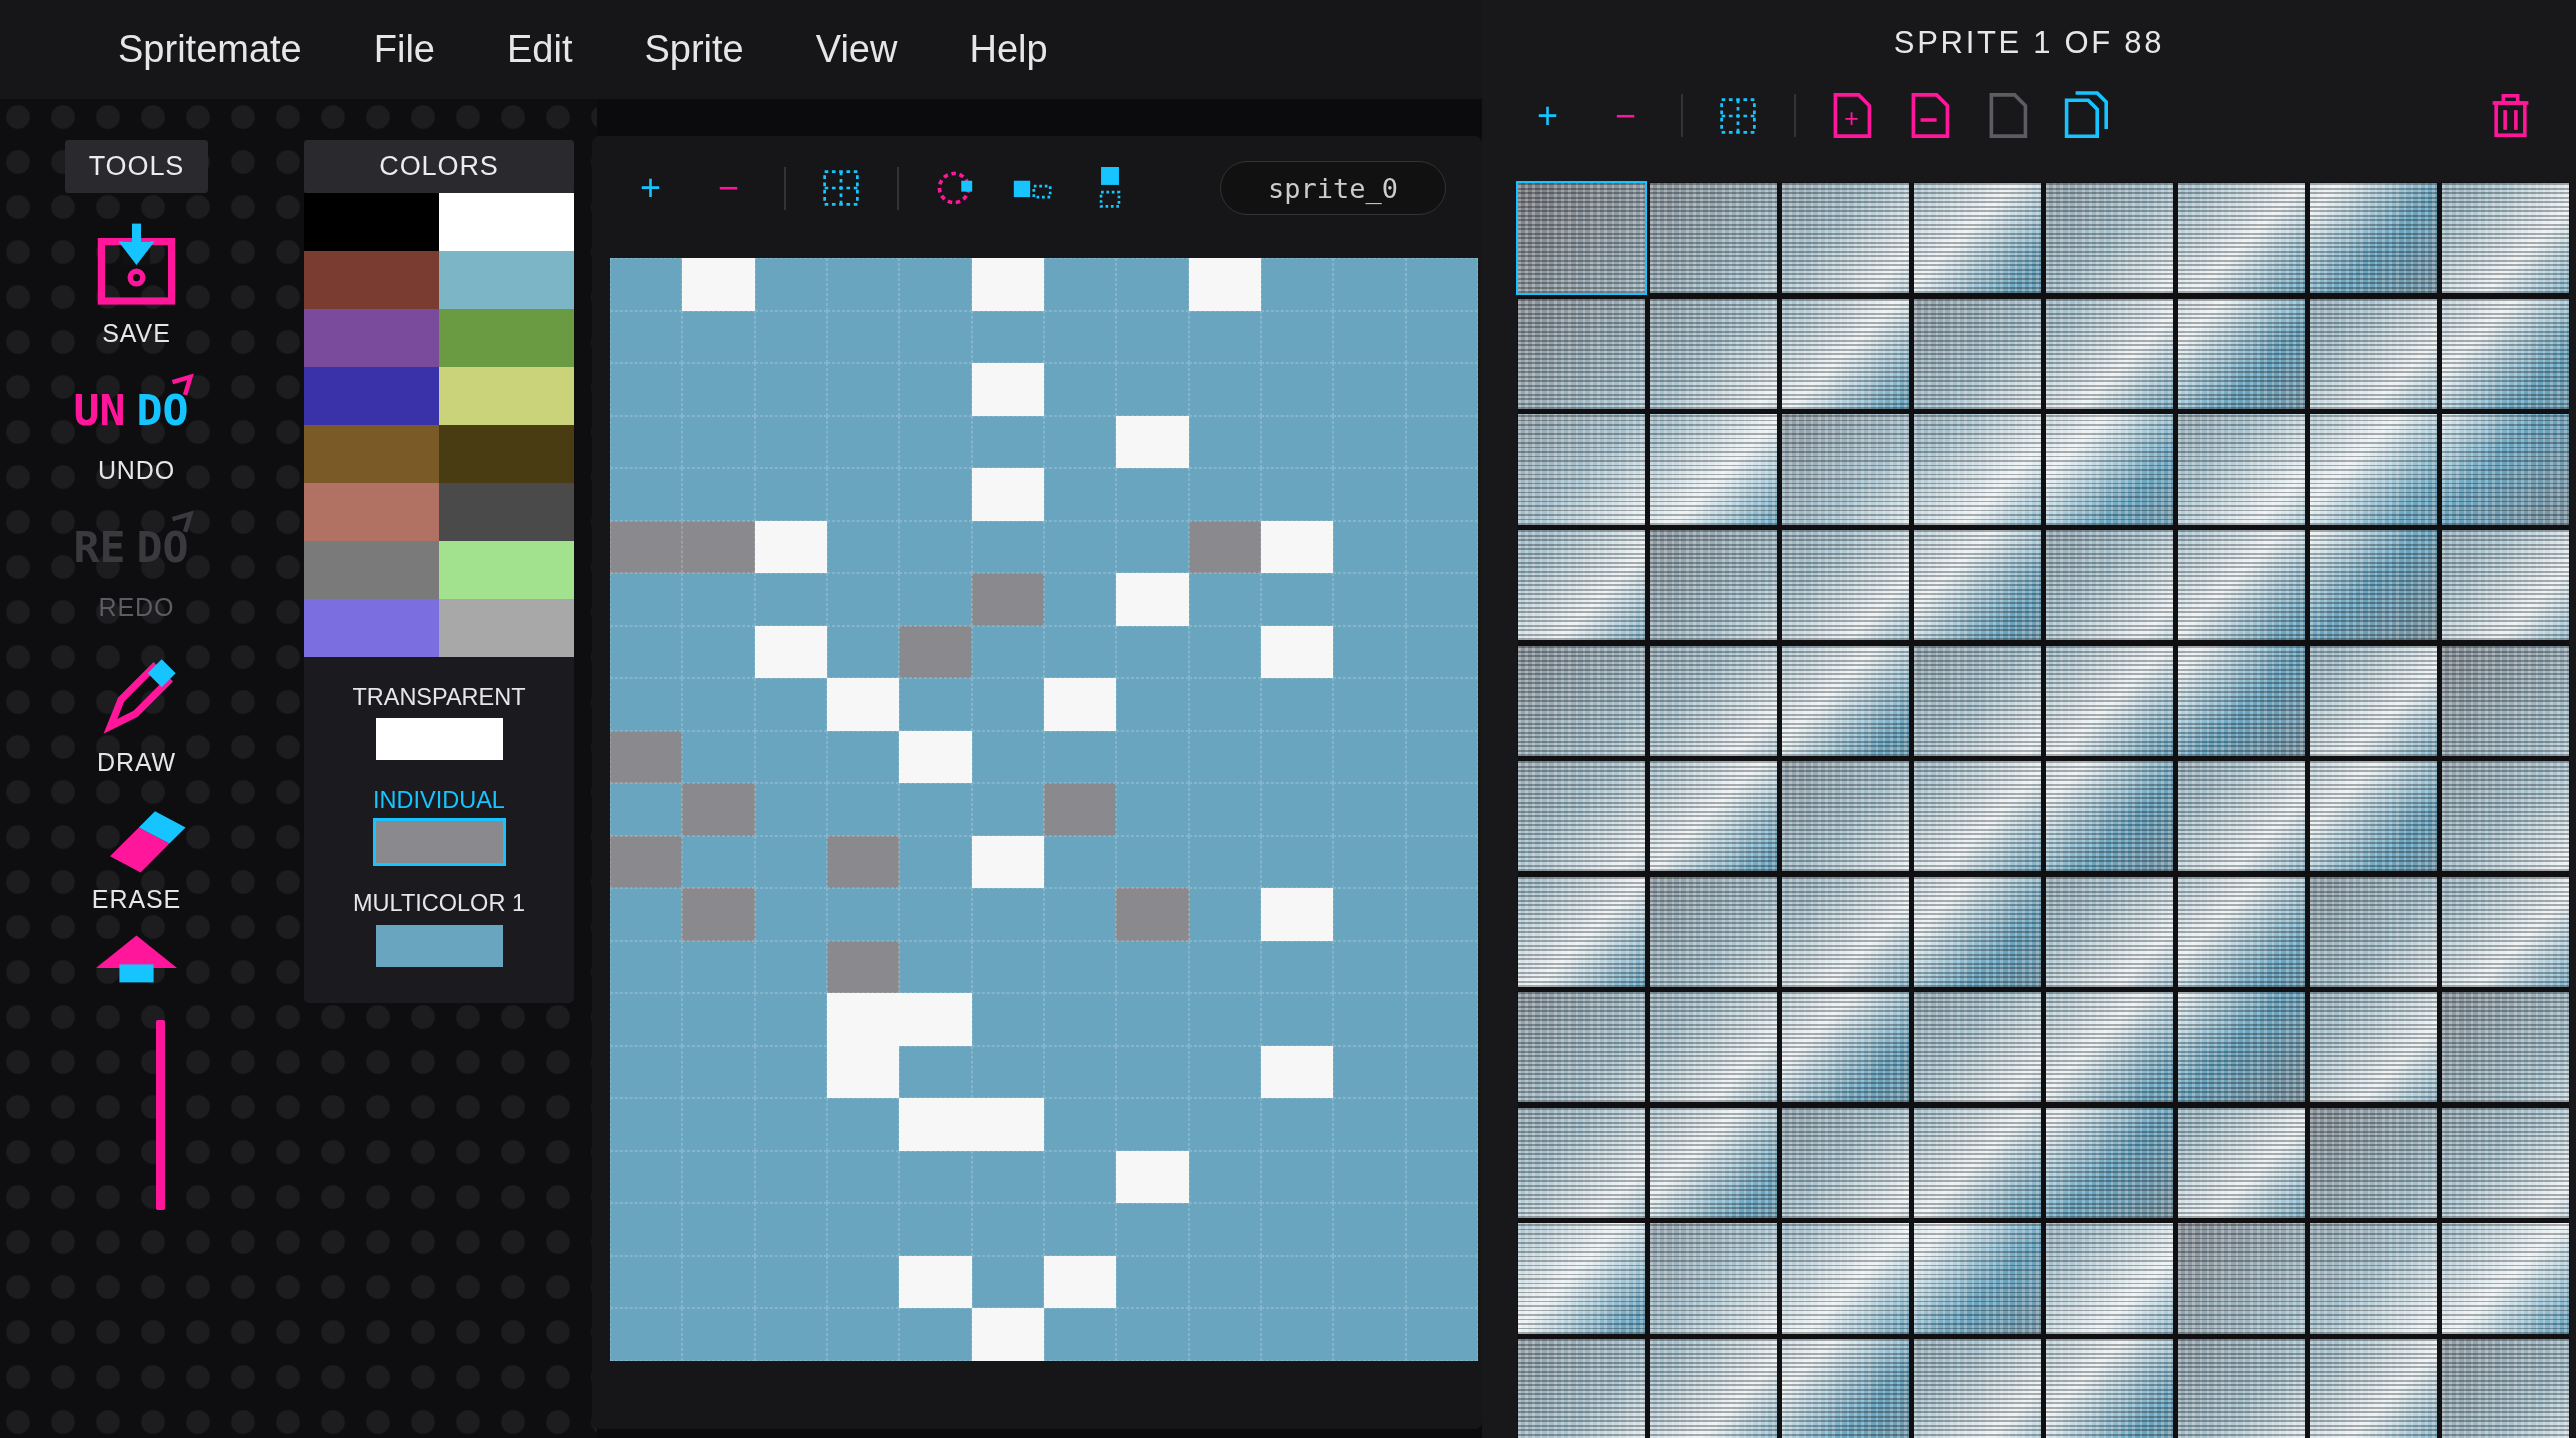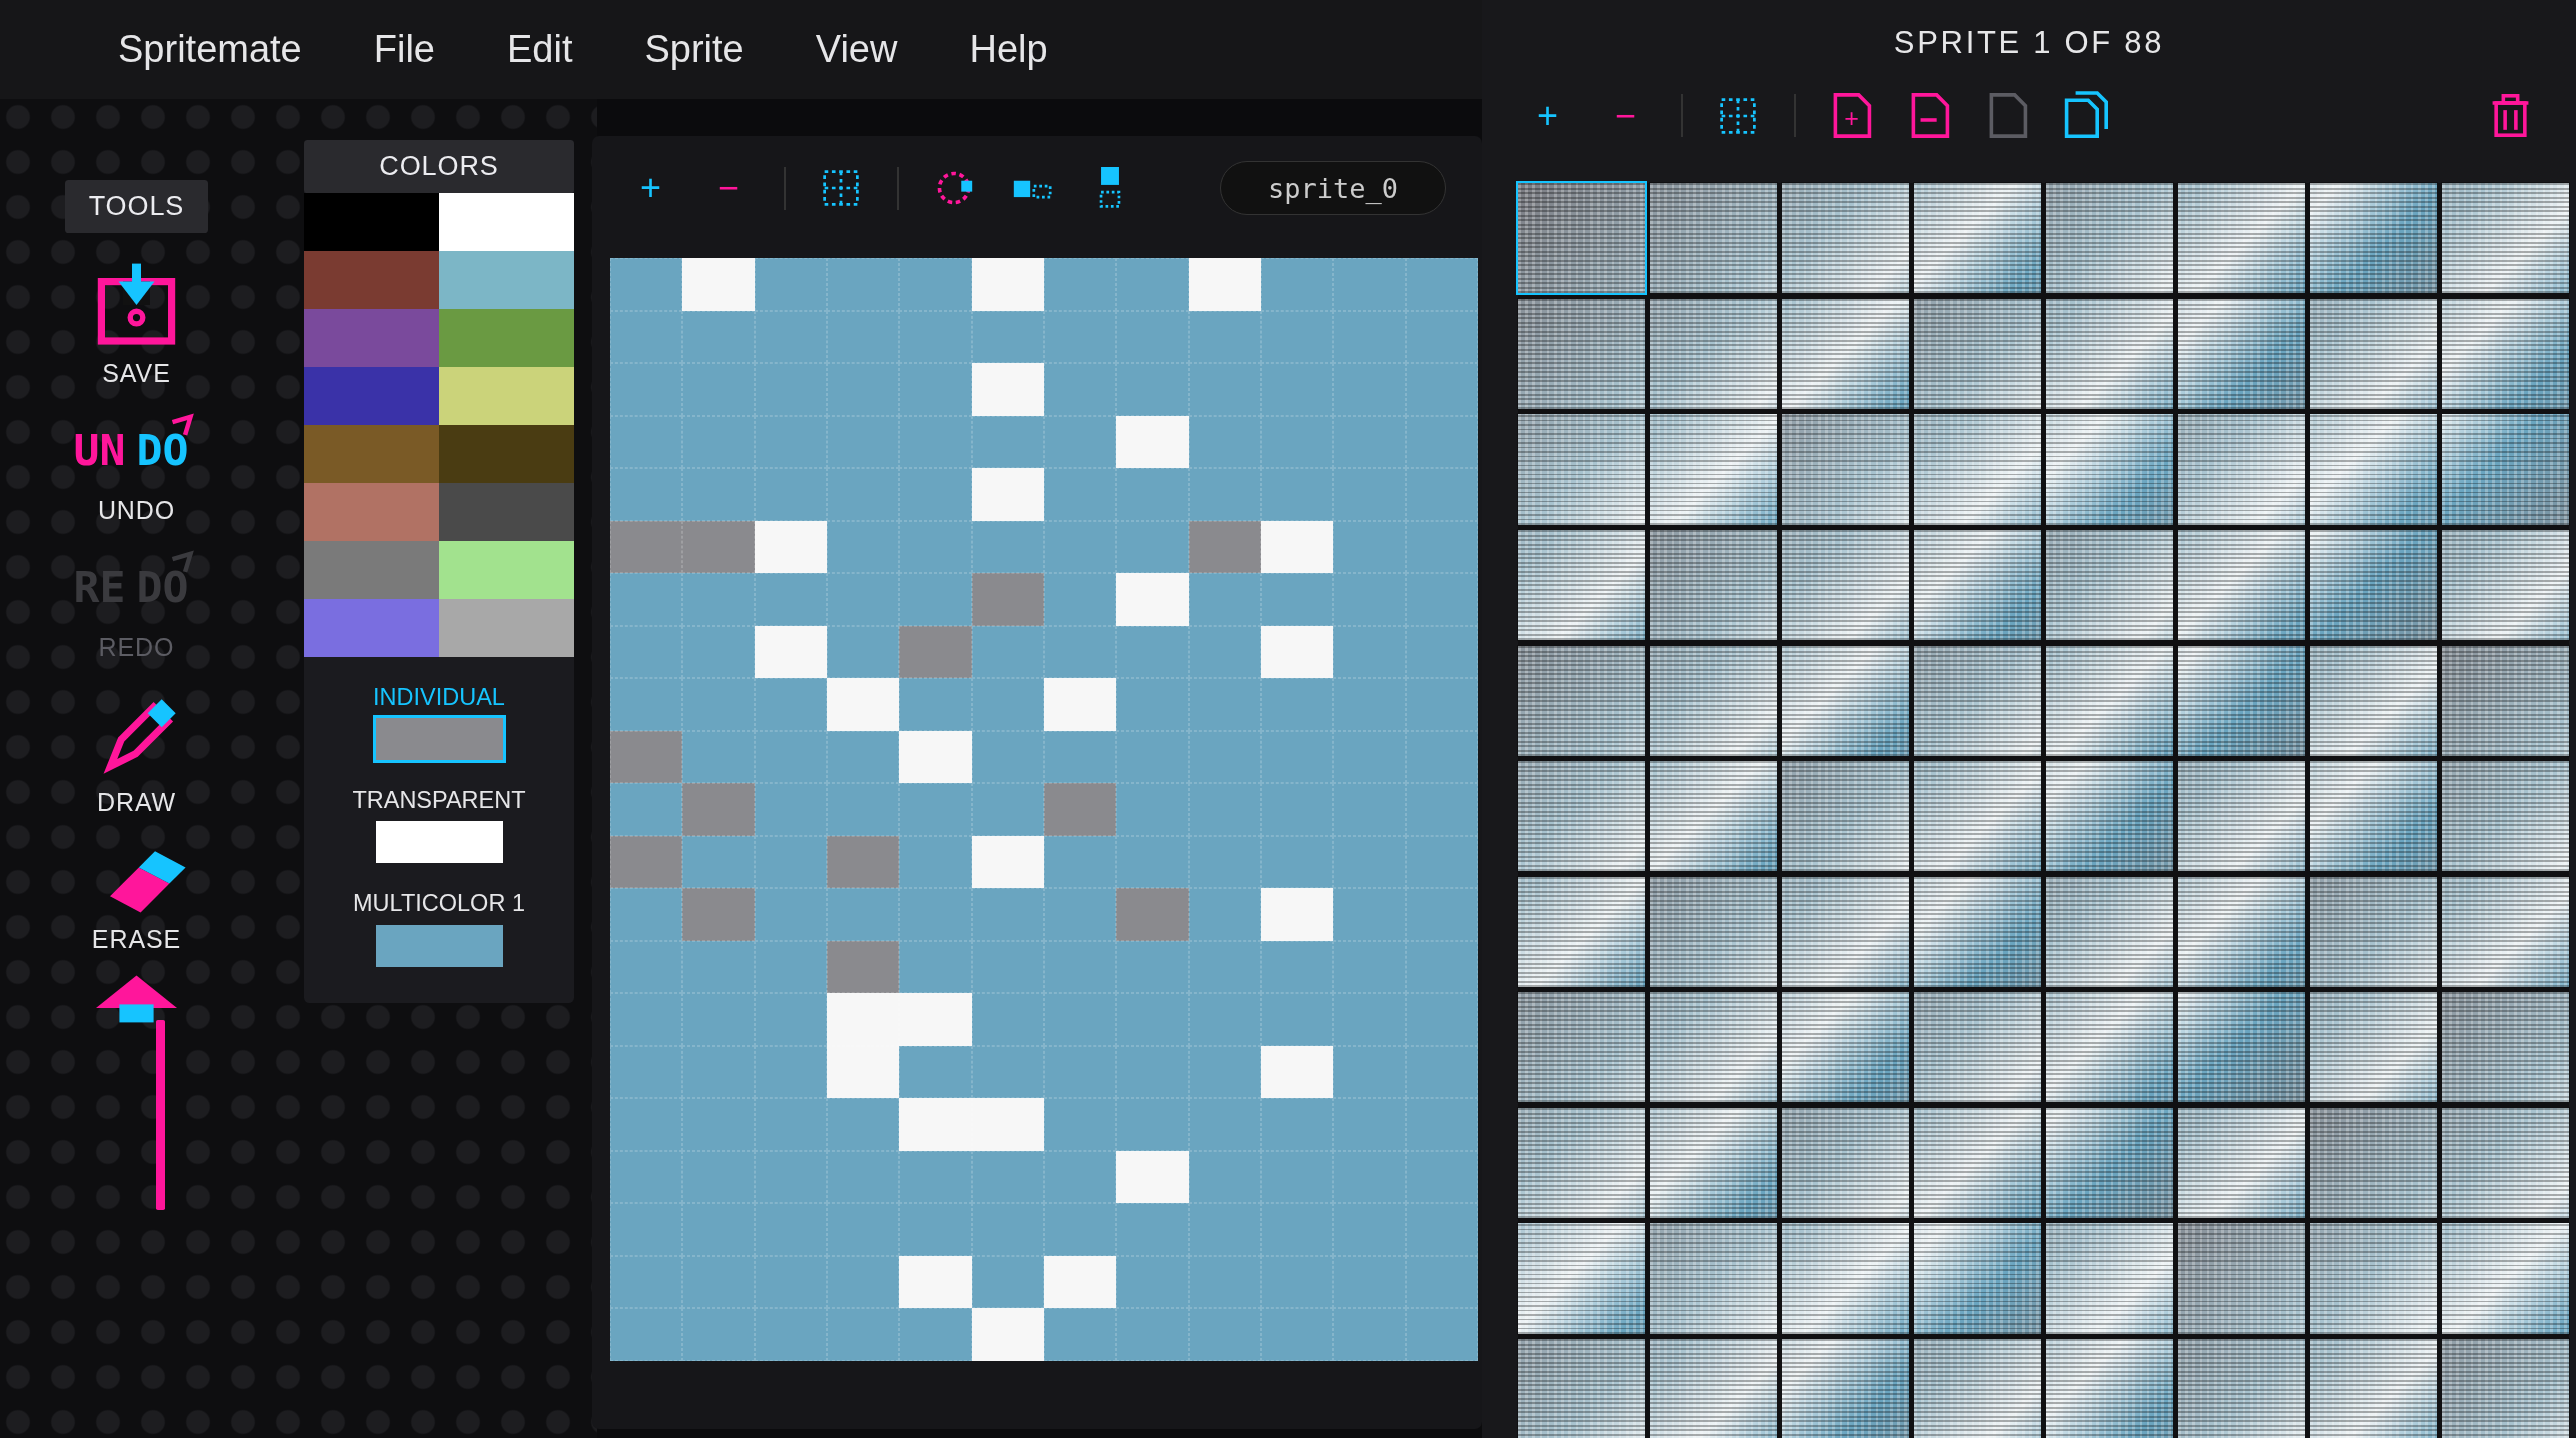"TOOLS" .tools { margin-top: 40px -> none }
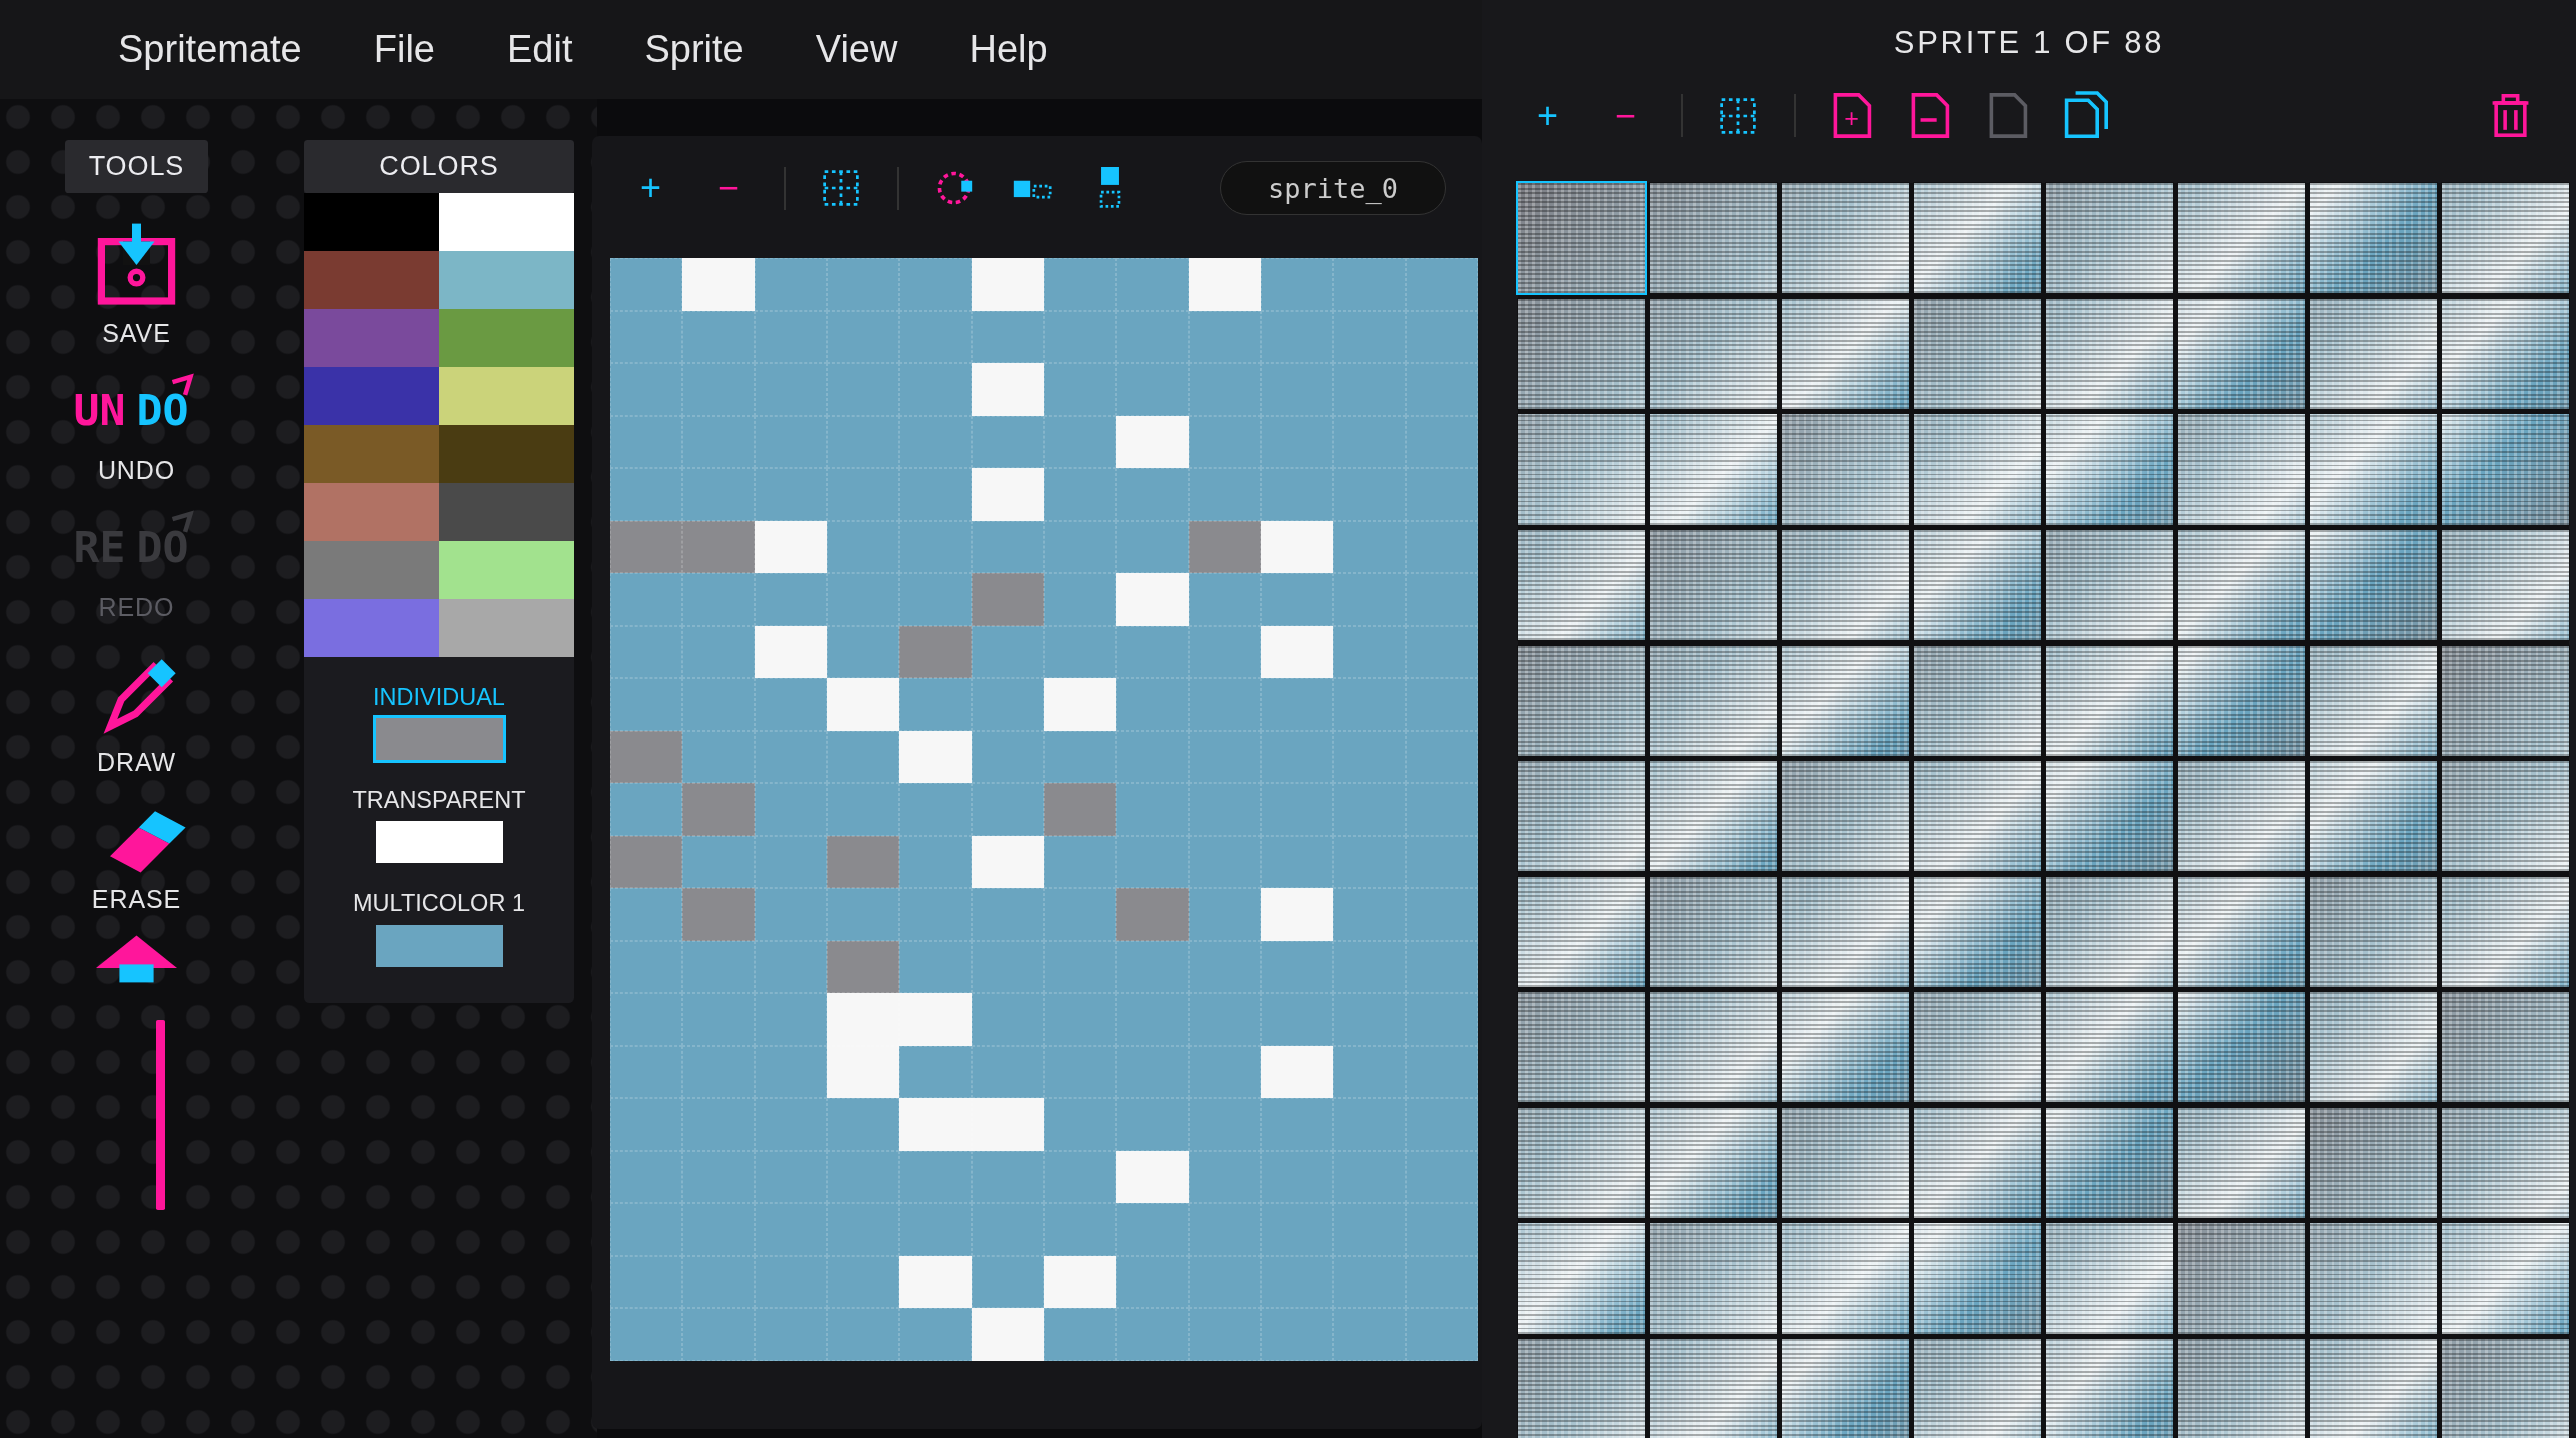"INDIVIDUAL" div.color-slot { order: before "TRANSPARENT" -> after "TRANSPARENT" }
